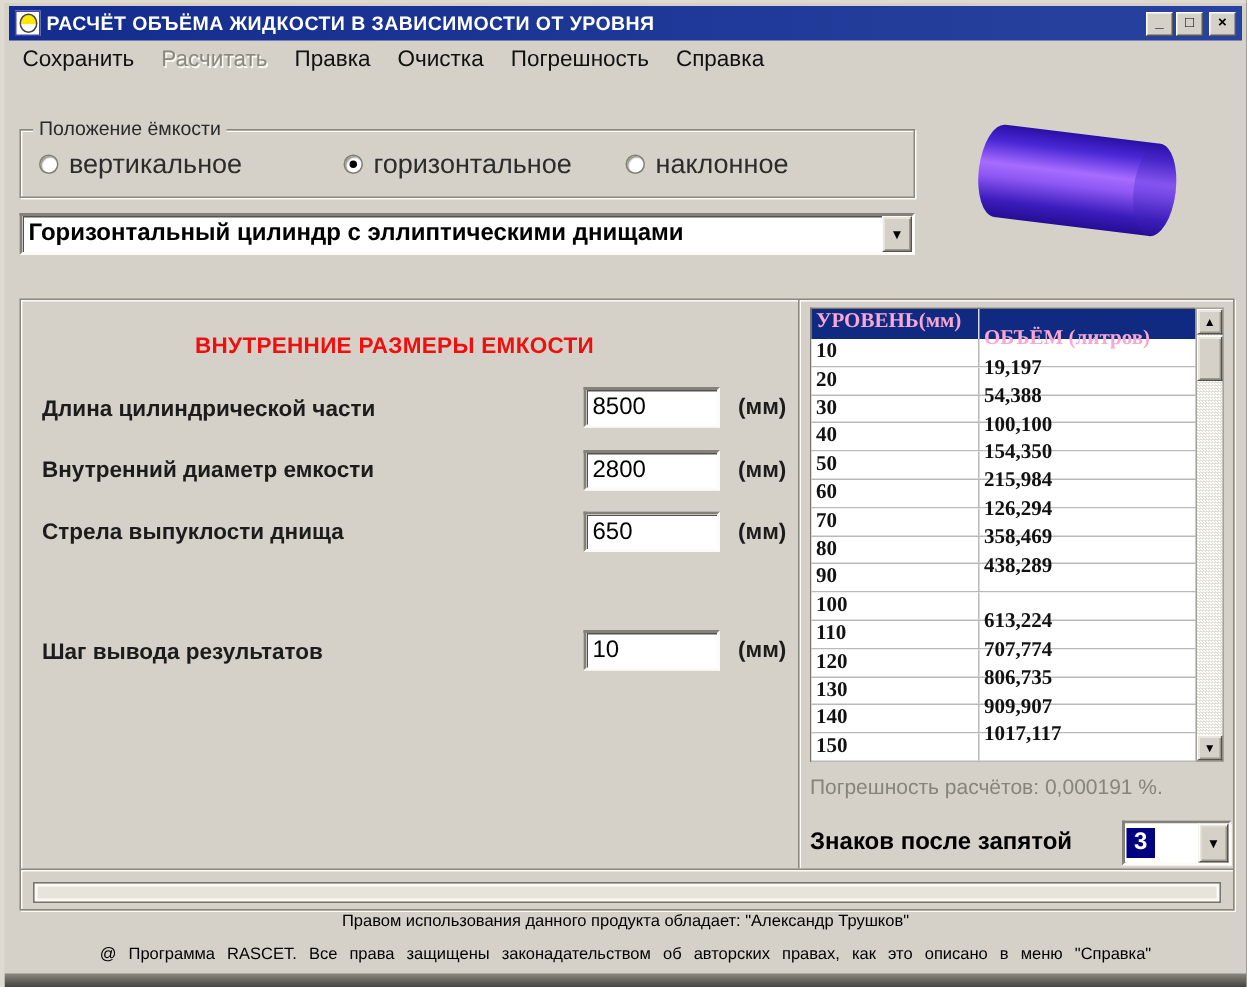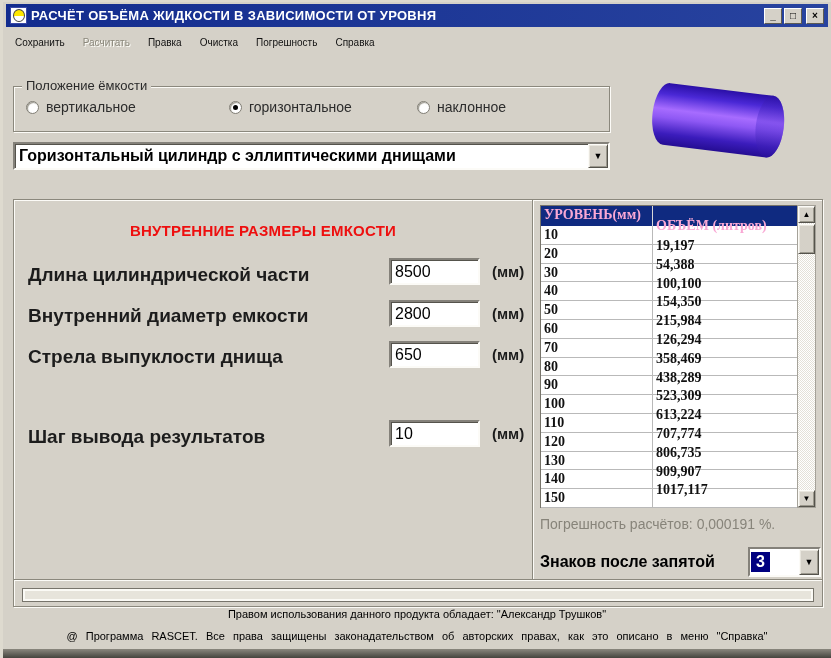"Сохранить" .menubar { align-items: flex-end -> center; font-size: 10px -> 15px }
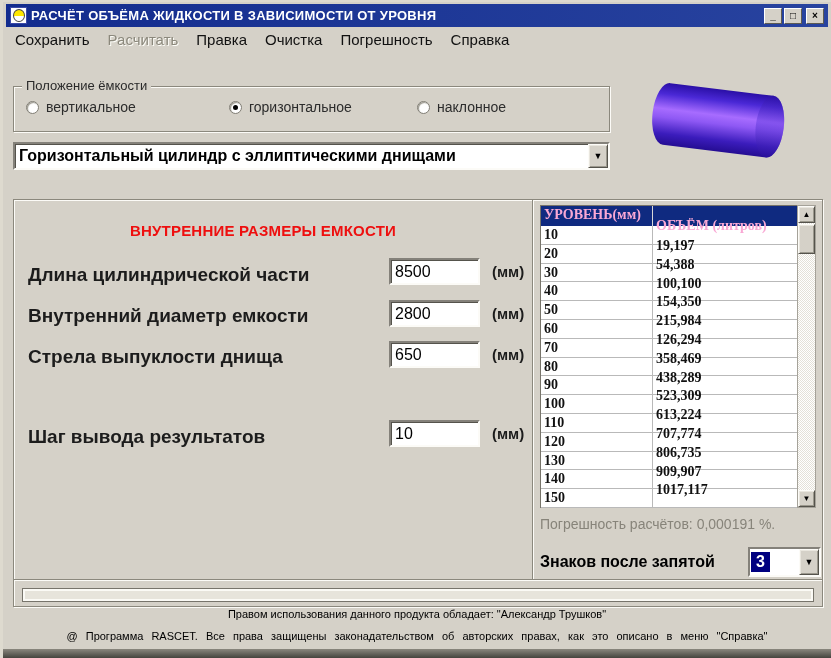"вертикальное" .radio .rlabel { font-size: 14px -> 18px }
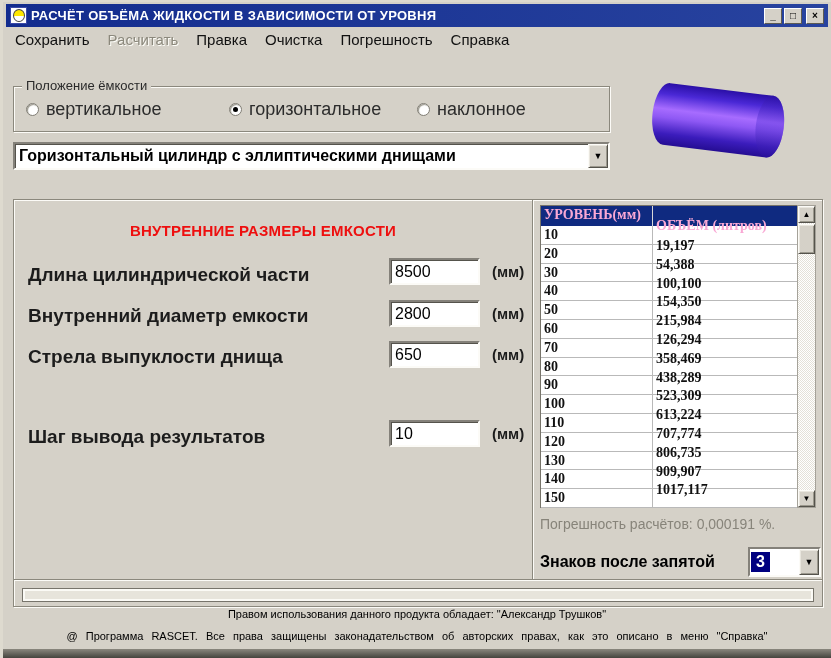"Длина цилиндрической части" .dim-label { font-size: 19px -> 15px }
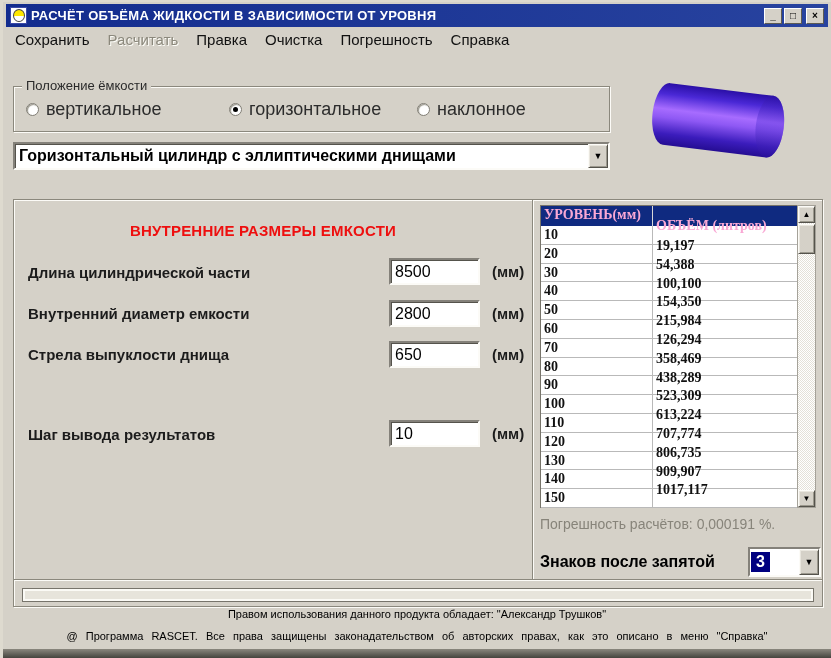"523,309" div.c2 { html: <div>523,309</div> -> none }
